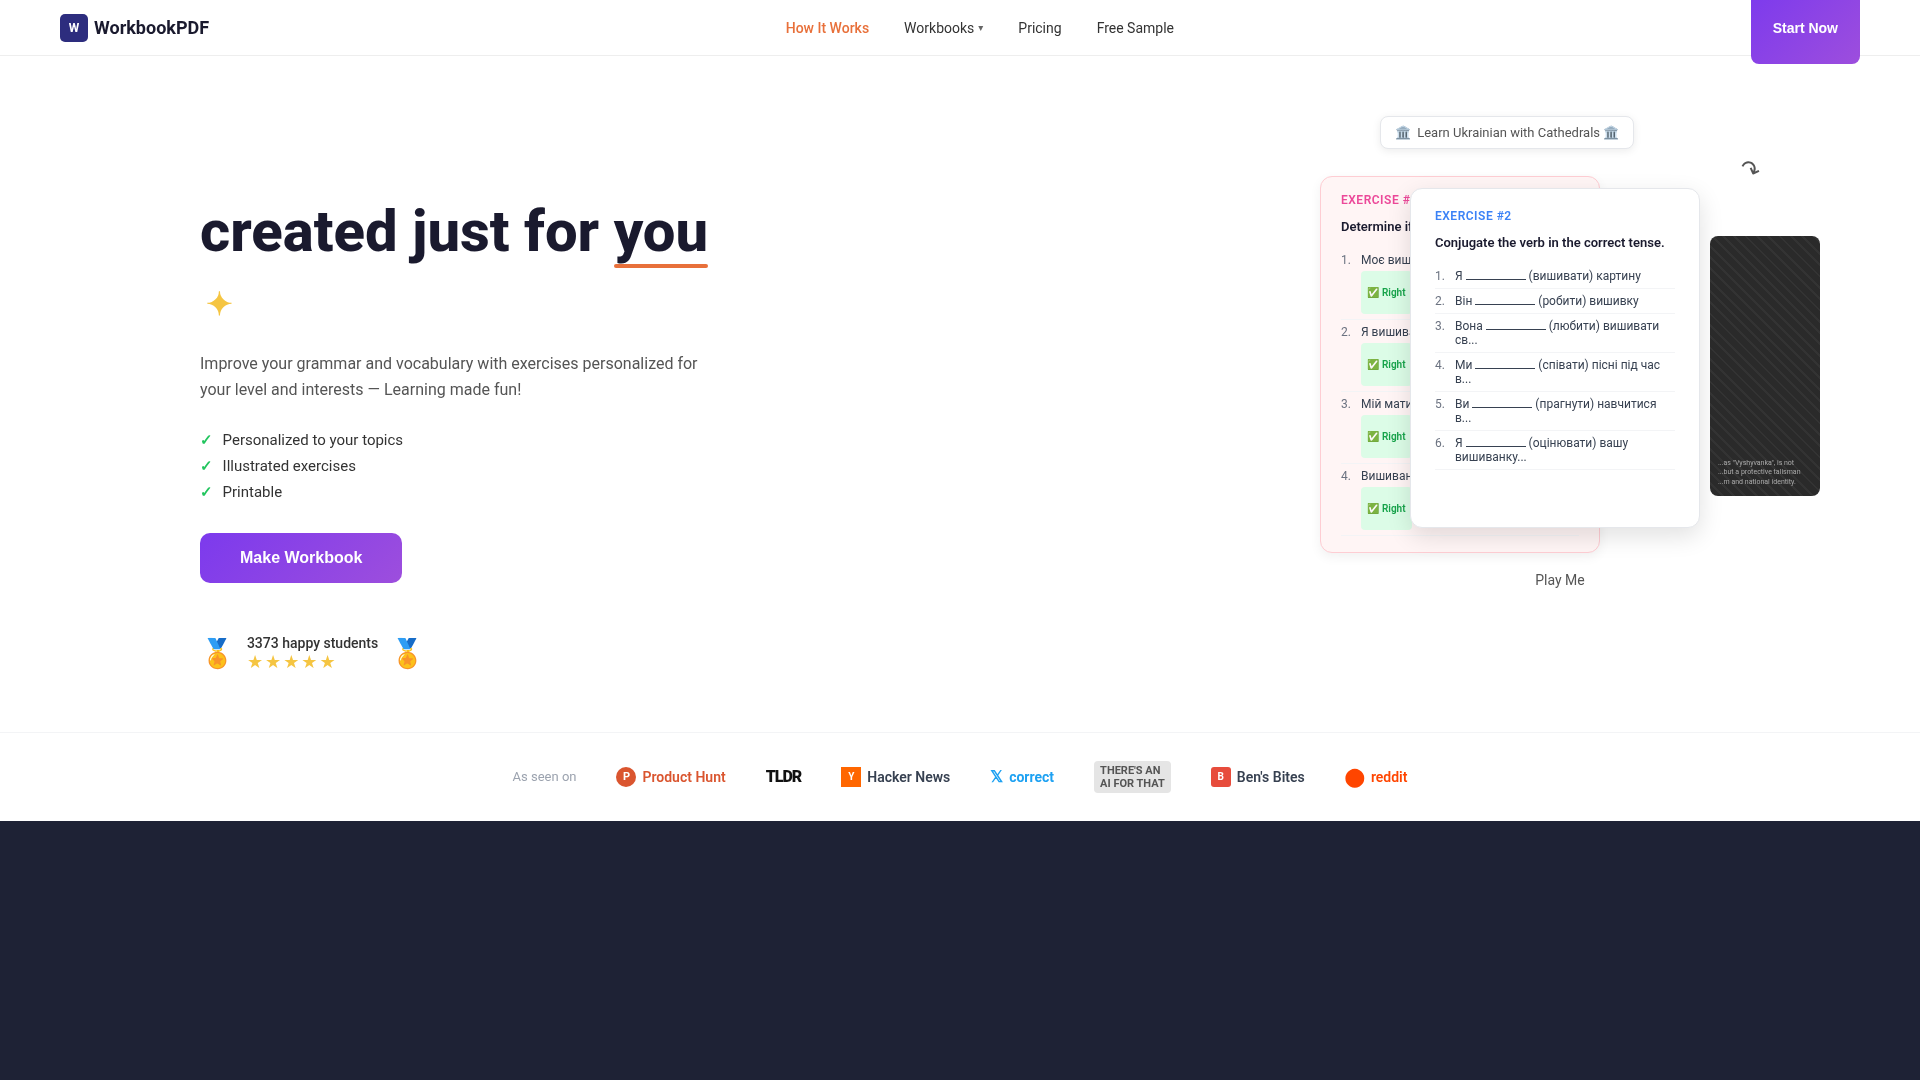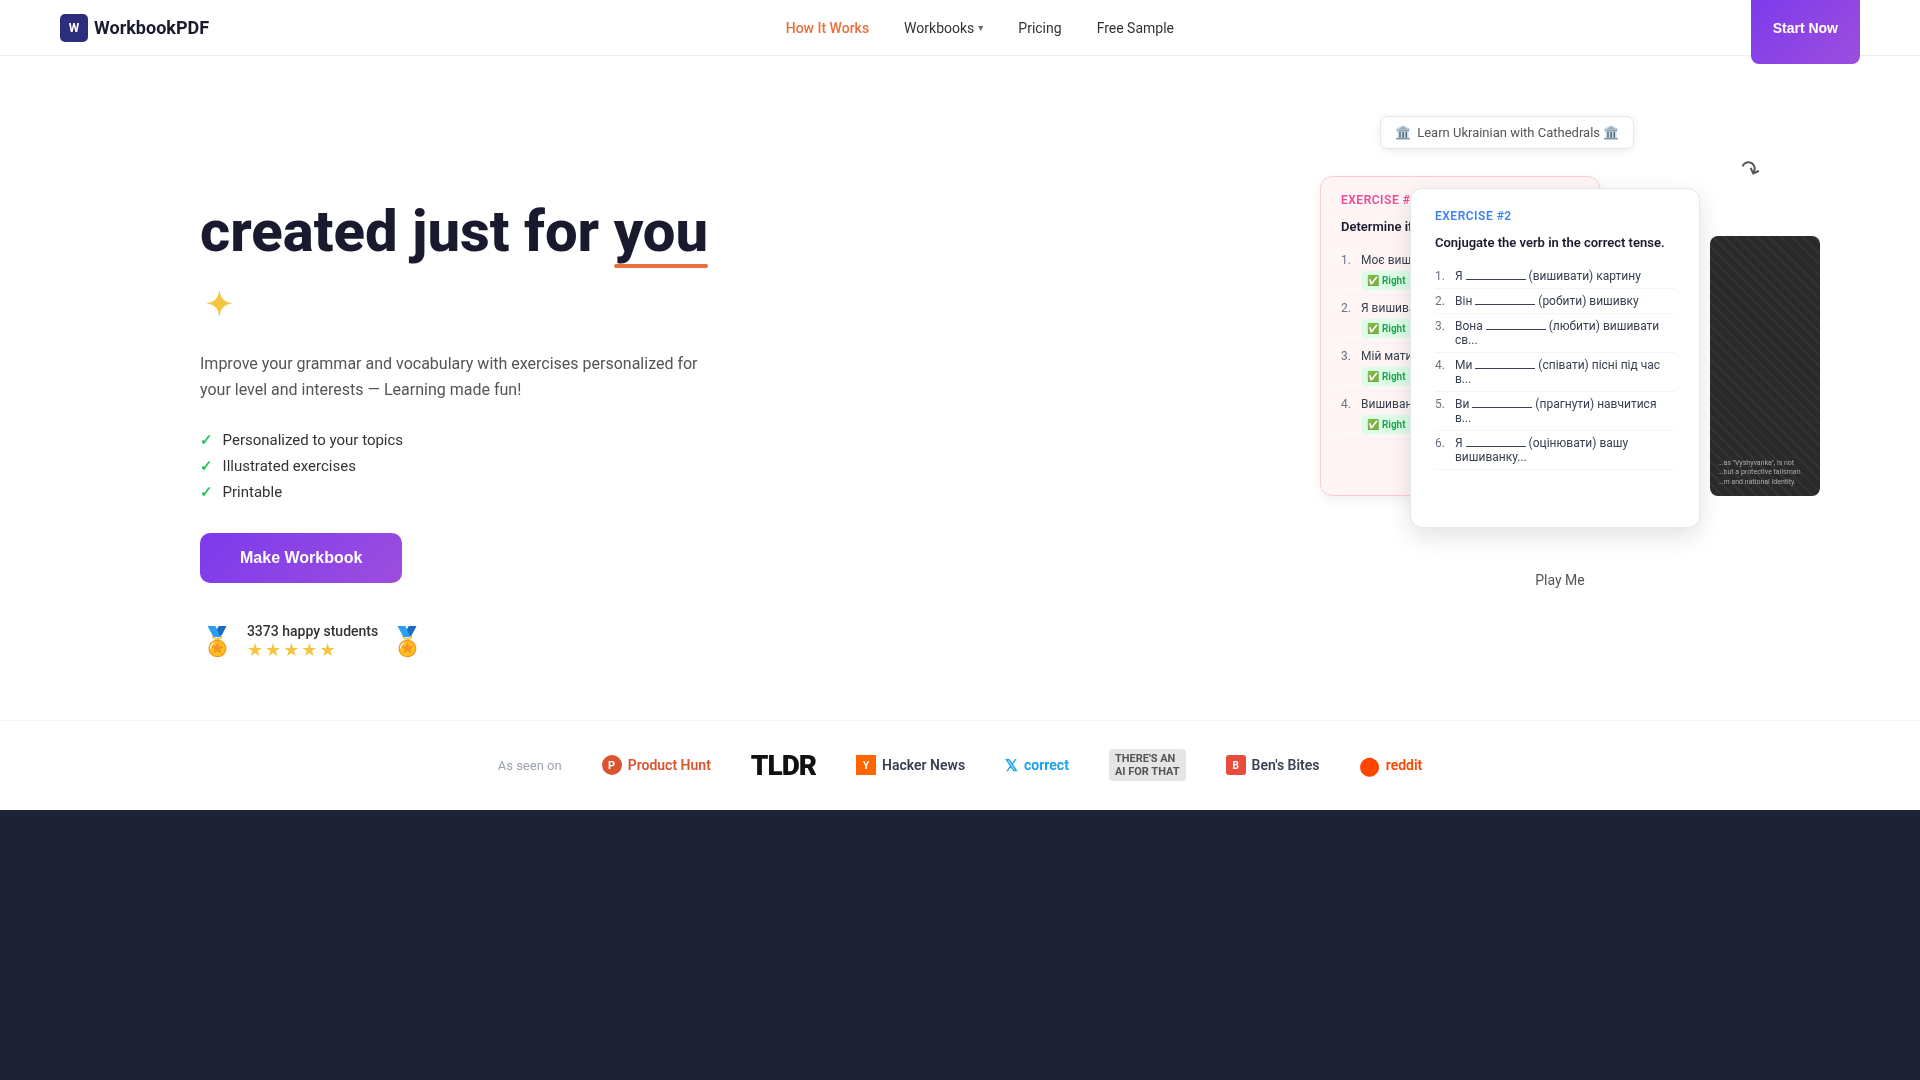"✅ Right" .right-badge { padding: 4px 6px -> 16px 6px }
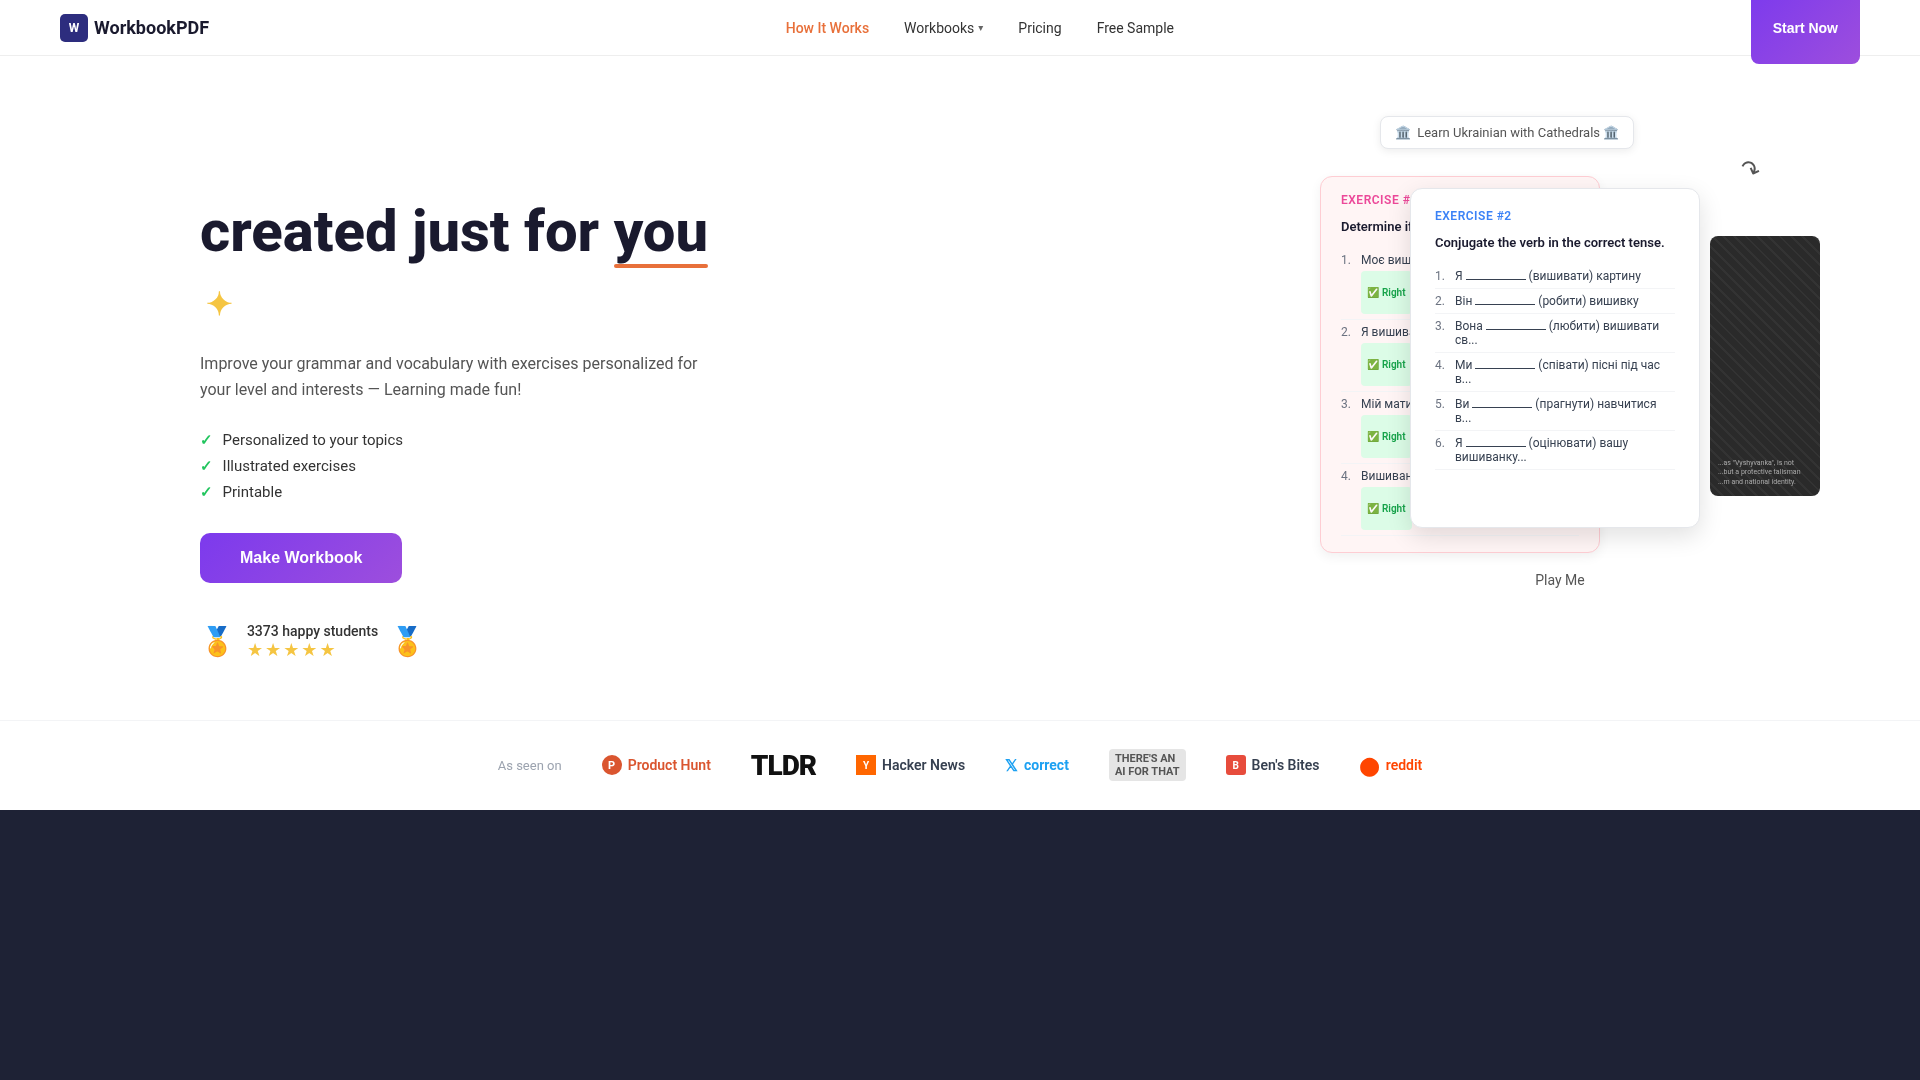"Make Workbook" .hero-cta { margin-bottom: 40px -> 52px }
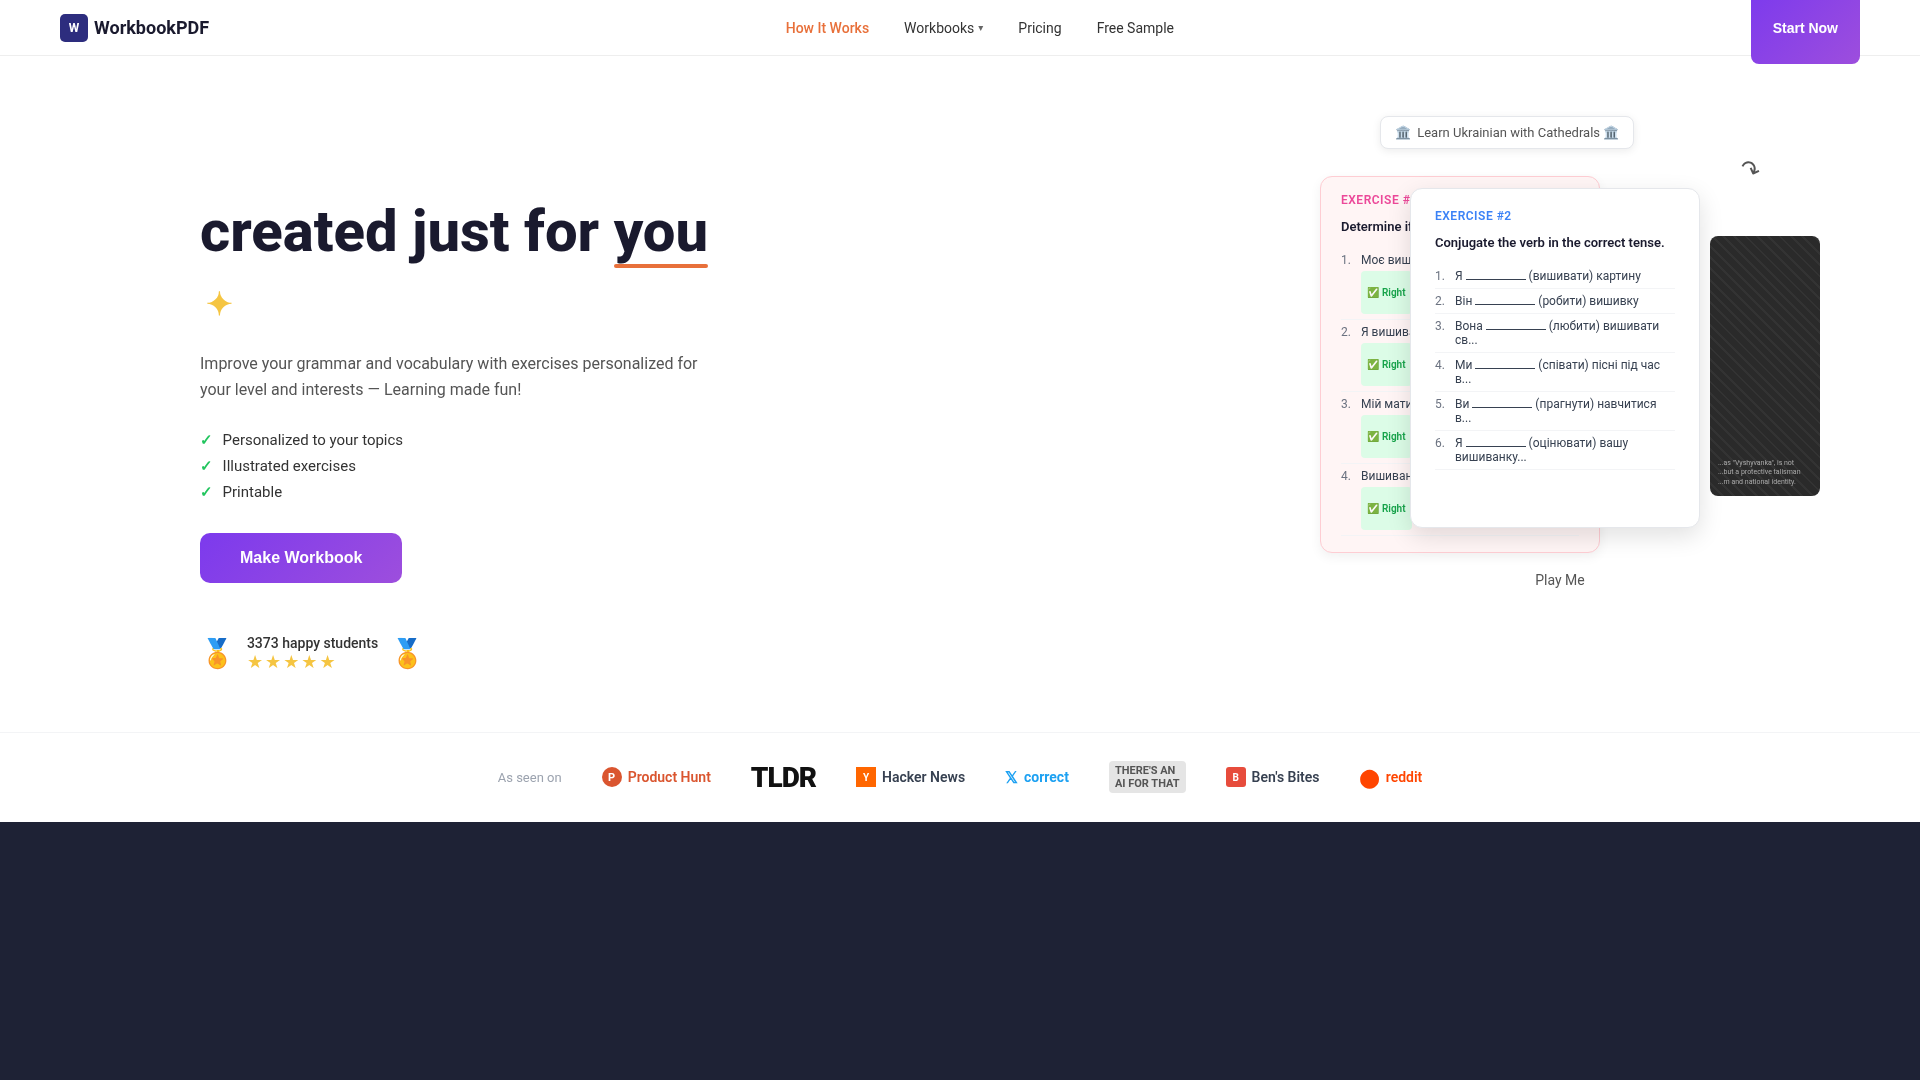"TLDR" .tldr-text { font-size: 28px -> 16px }
